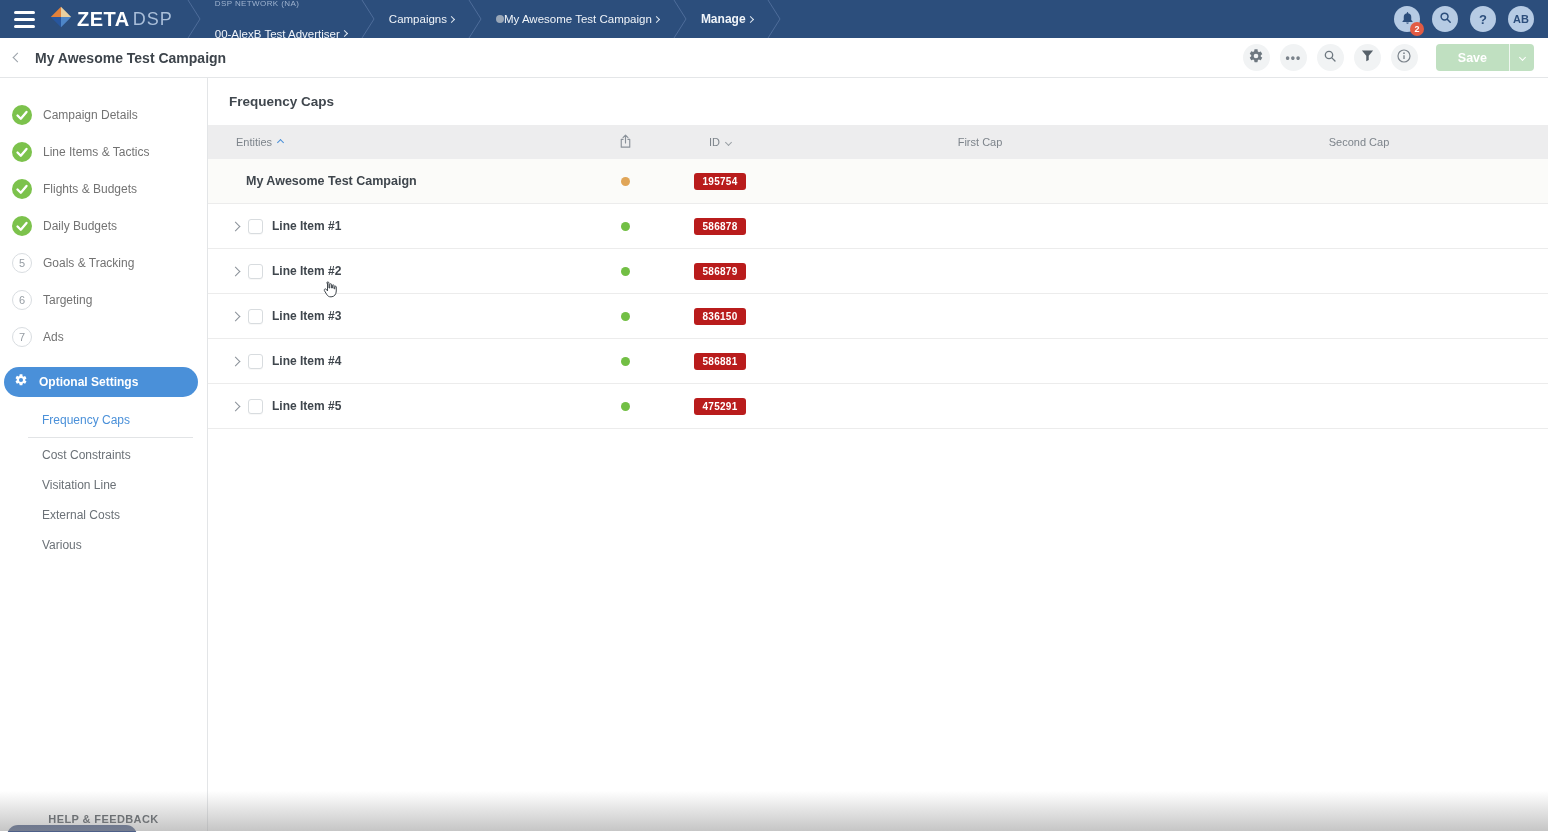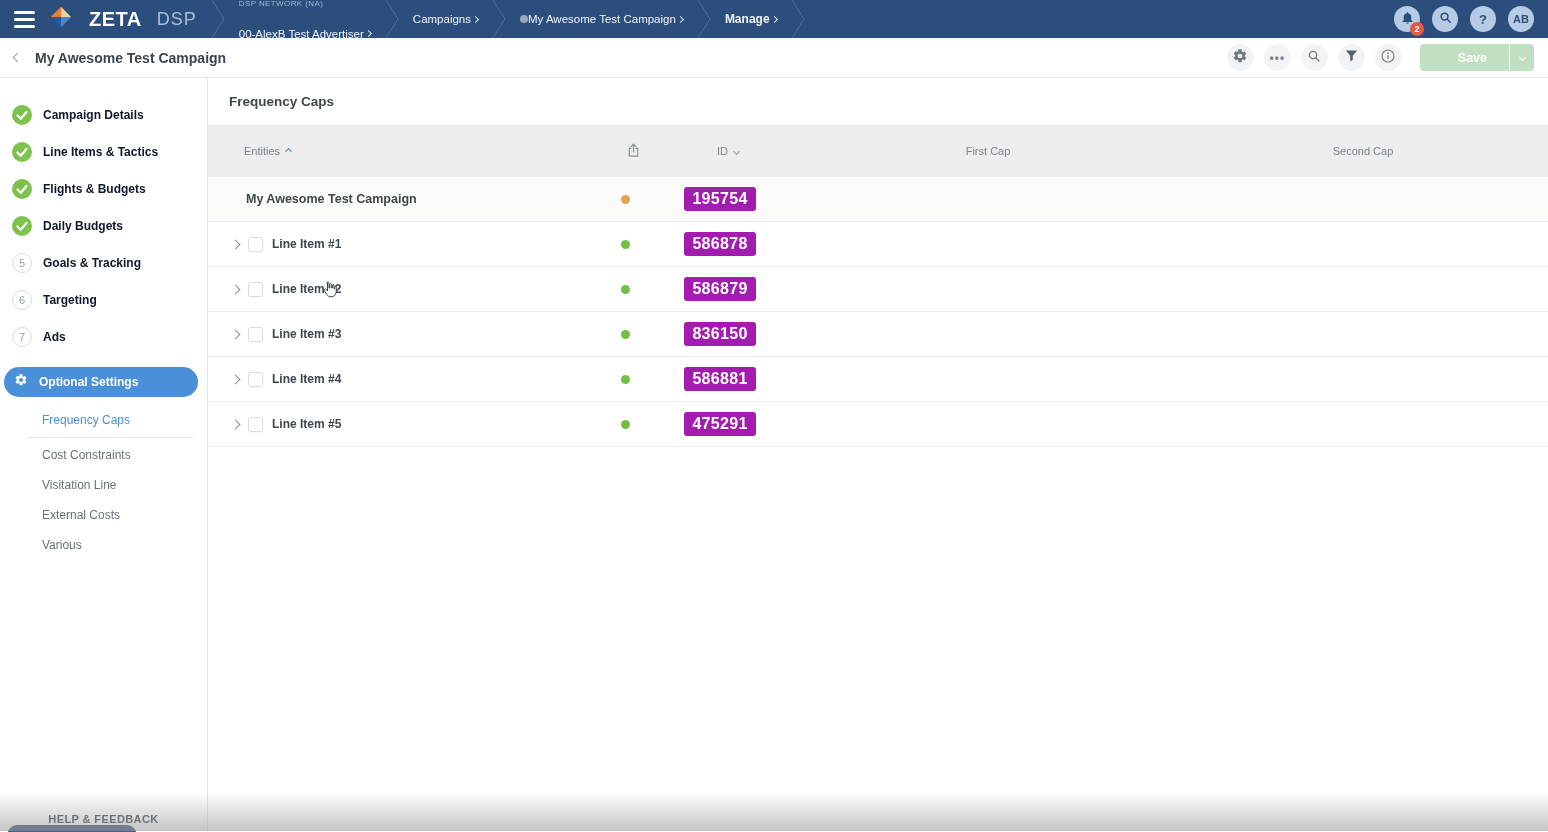"ZETA" .brand { gap: 15px -> 3px }
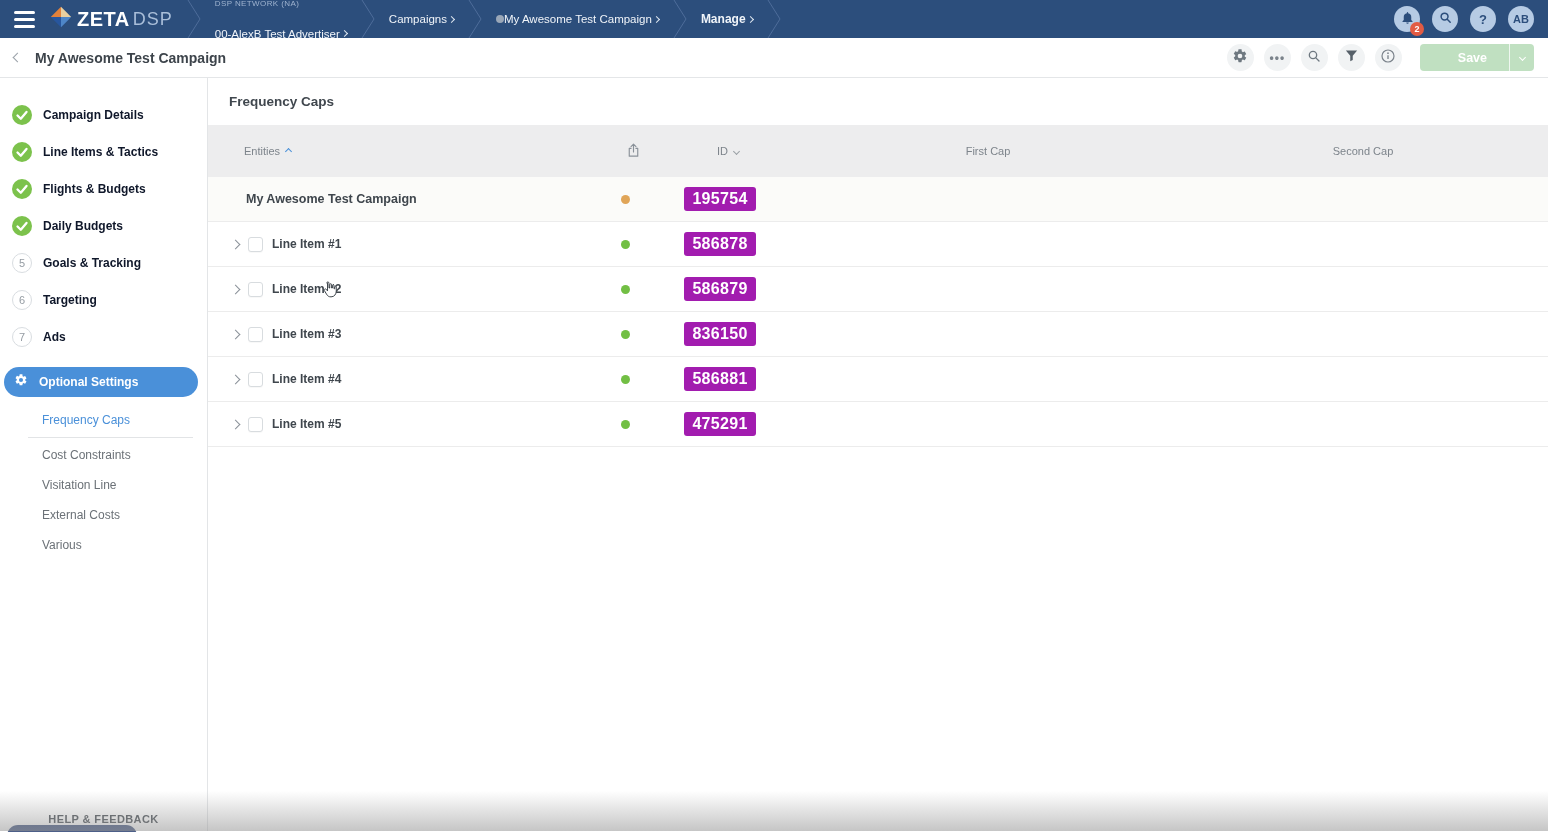"Save" .save-main { margin-left: 16px -> none }
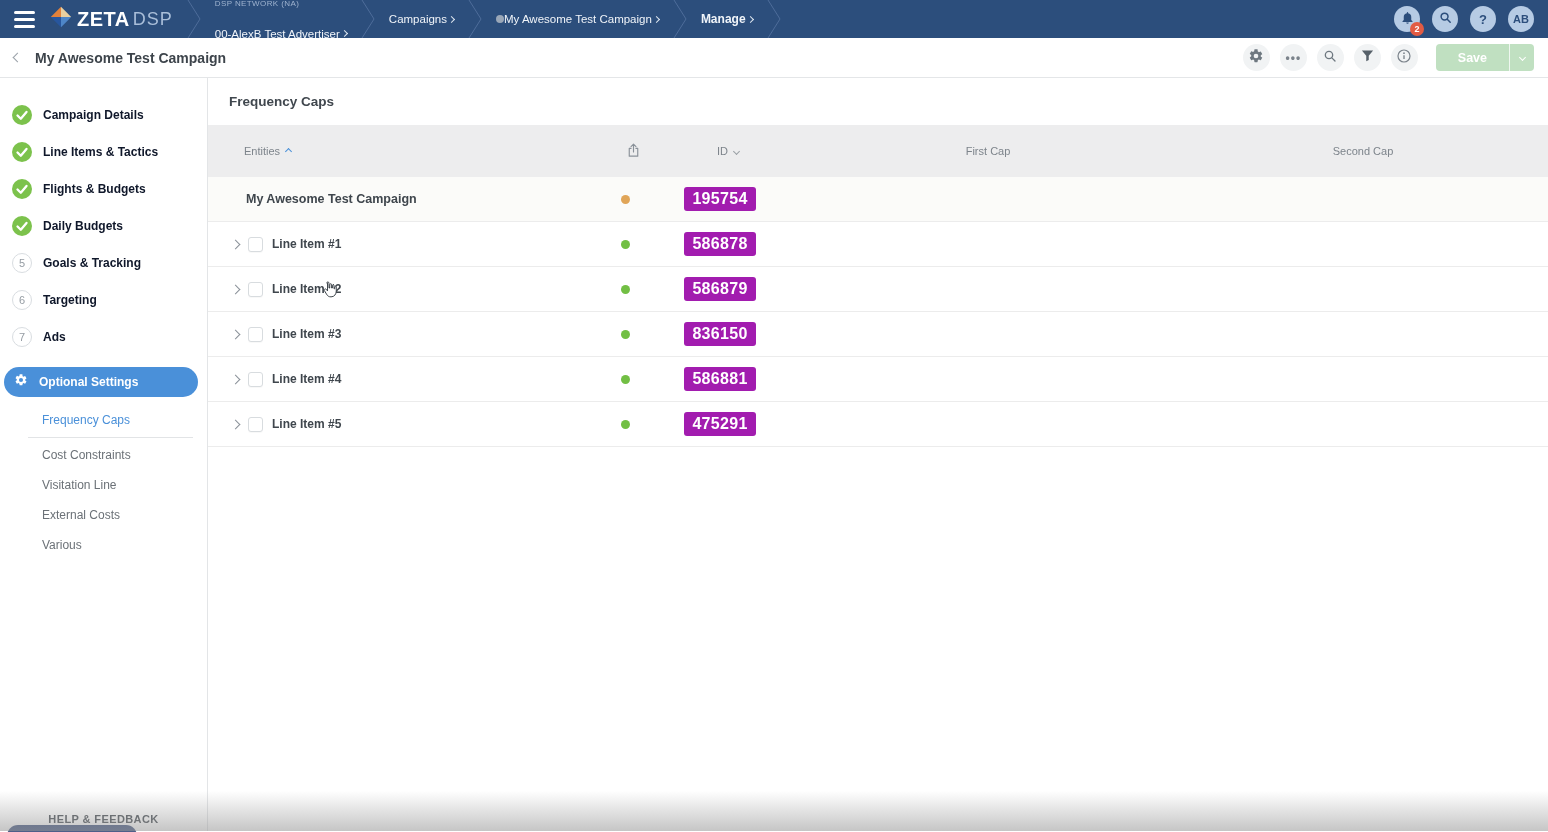"Campaign Details" .step-label { color: #0f172a -> #737373; font-weight: 700 -> 400 }
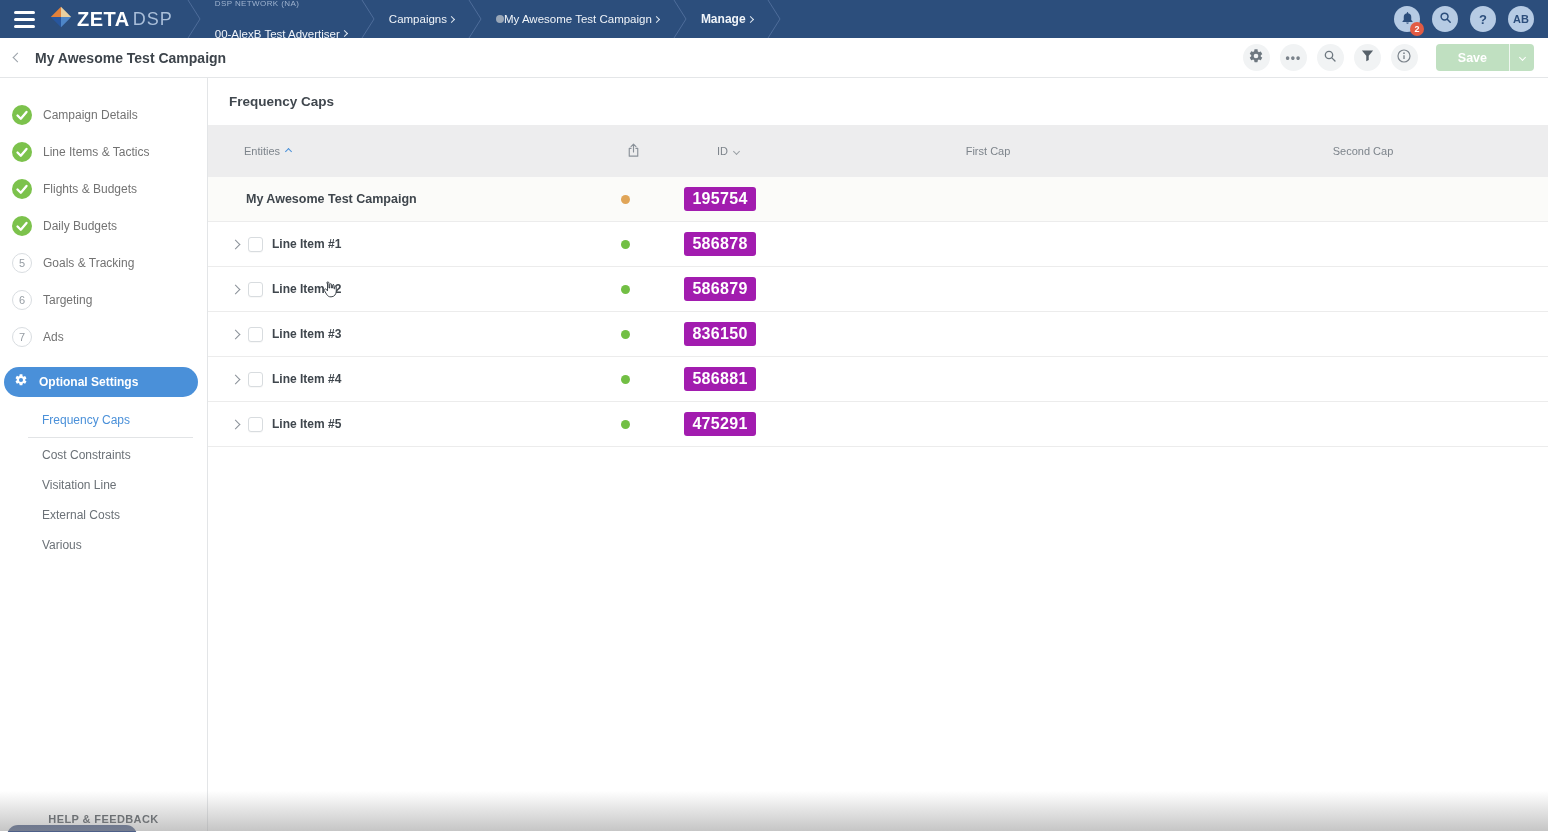"Entities" .thead { height: 52px -> 34px; padding-left: 8px -> none }
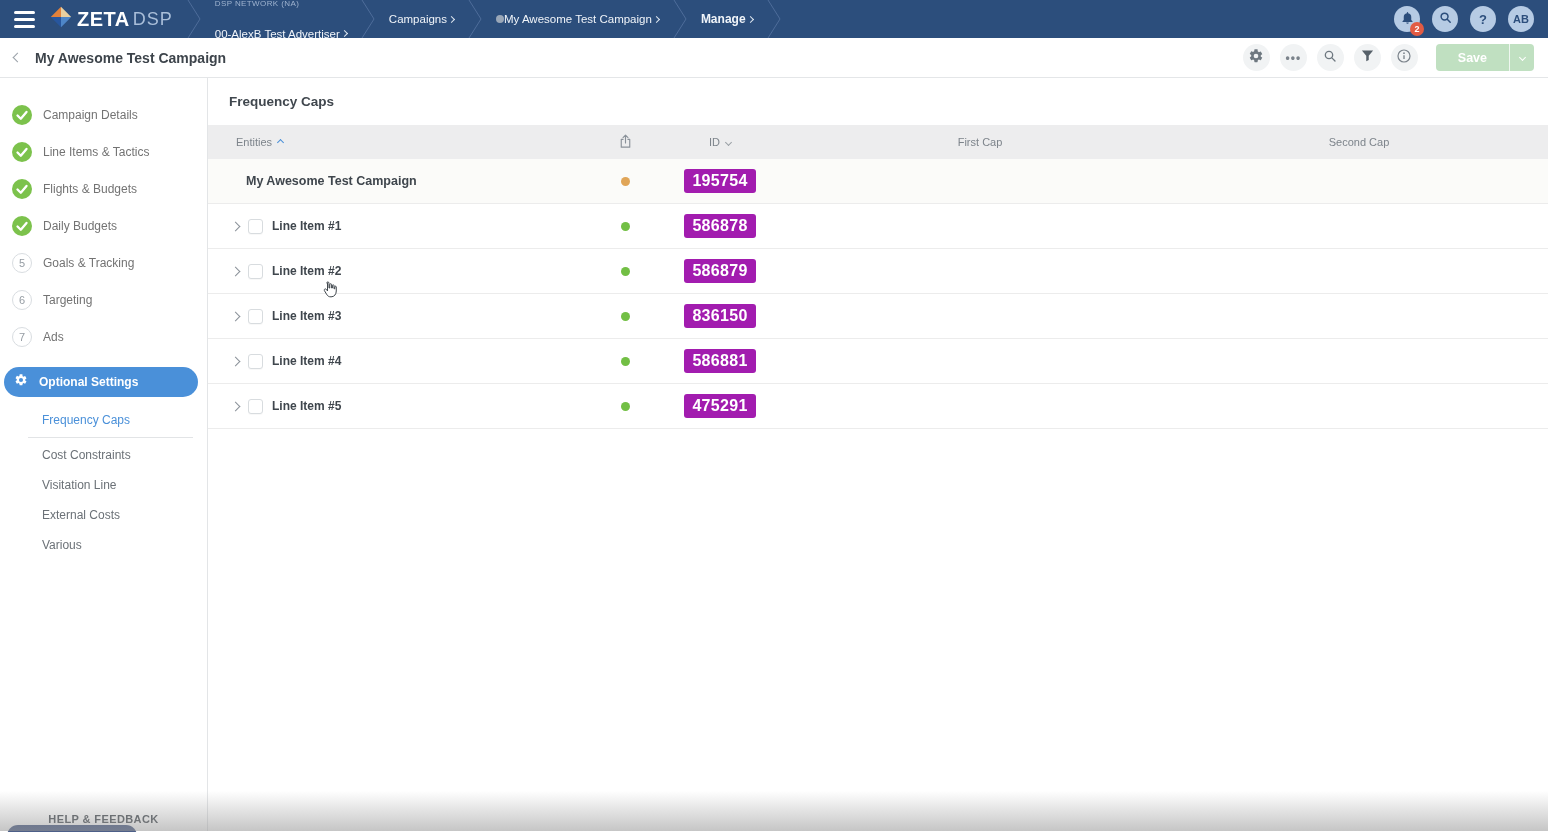"195754" .badge { background: #a21caf -> #b91c1c; font-size: 16px -> 10px }
